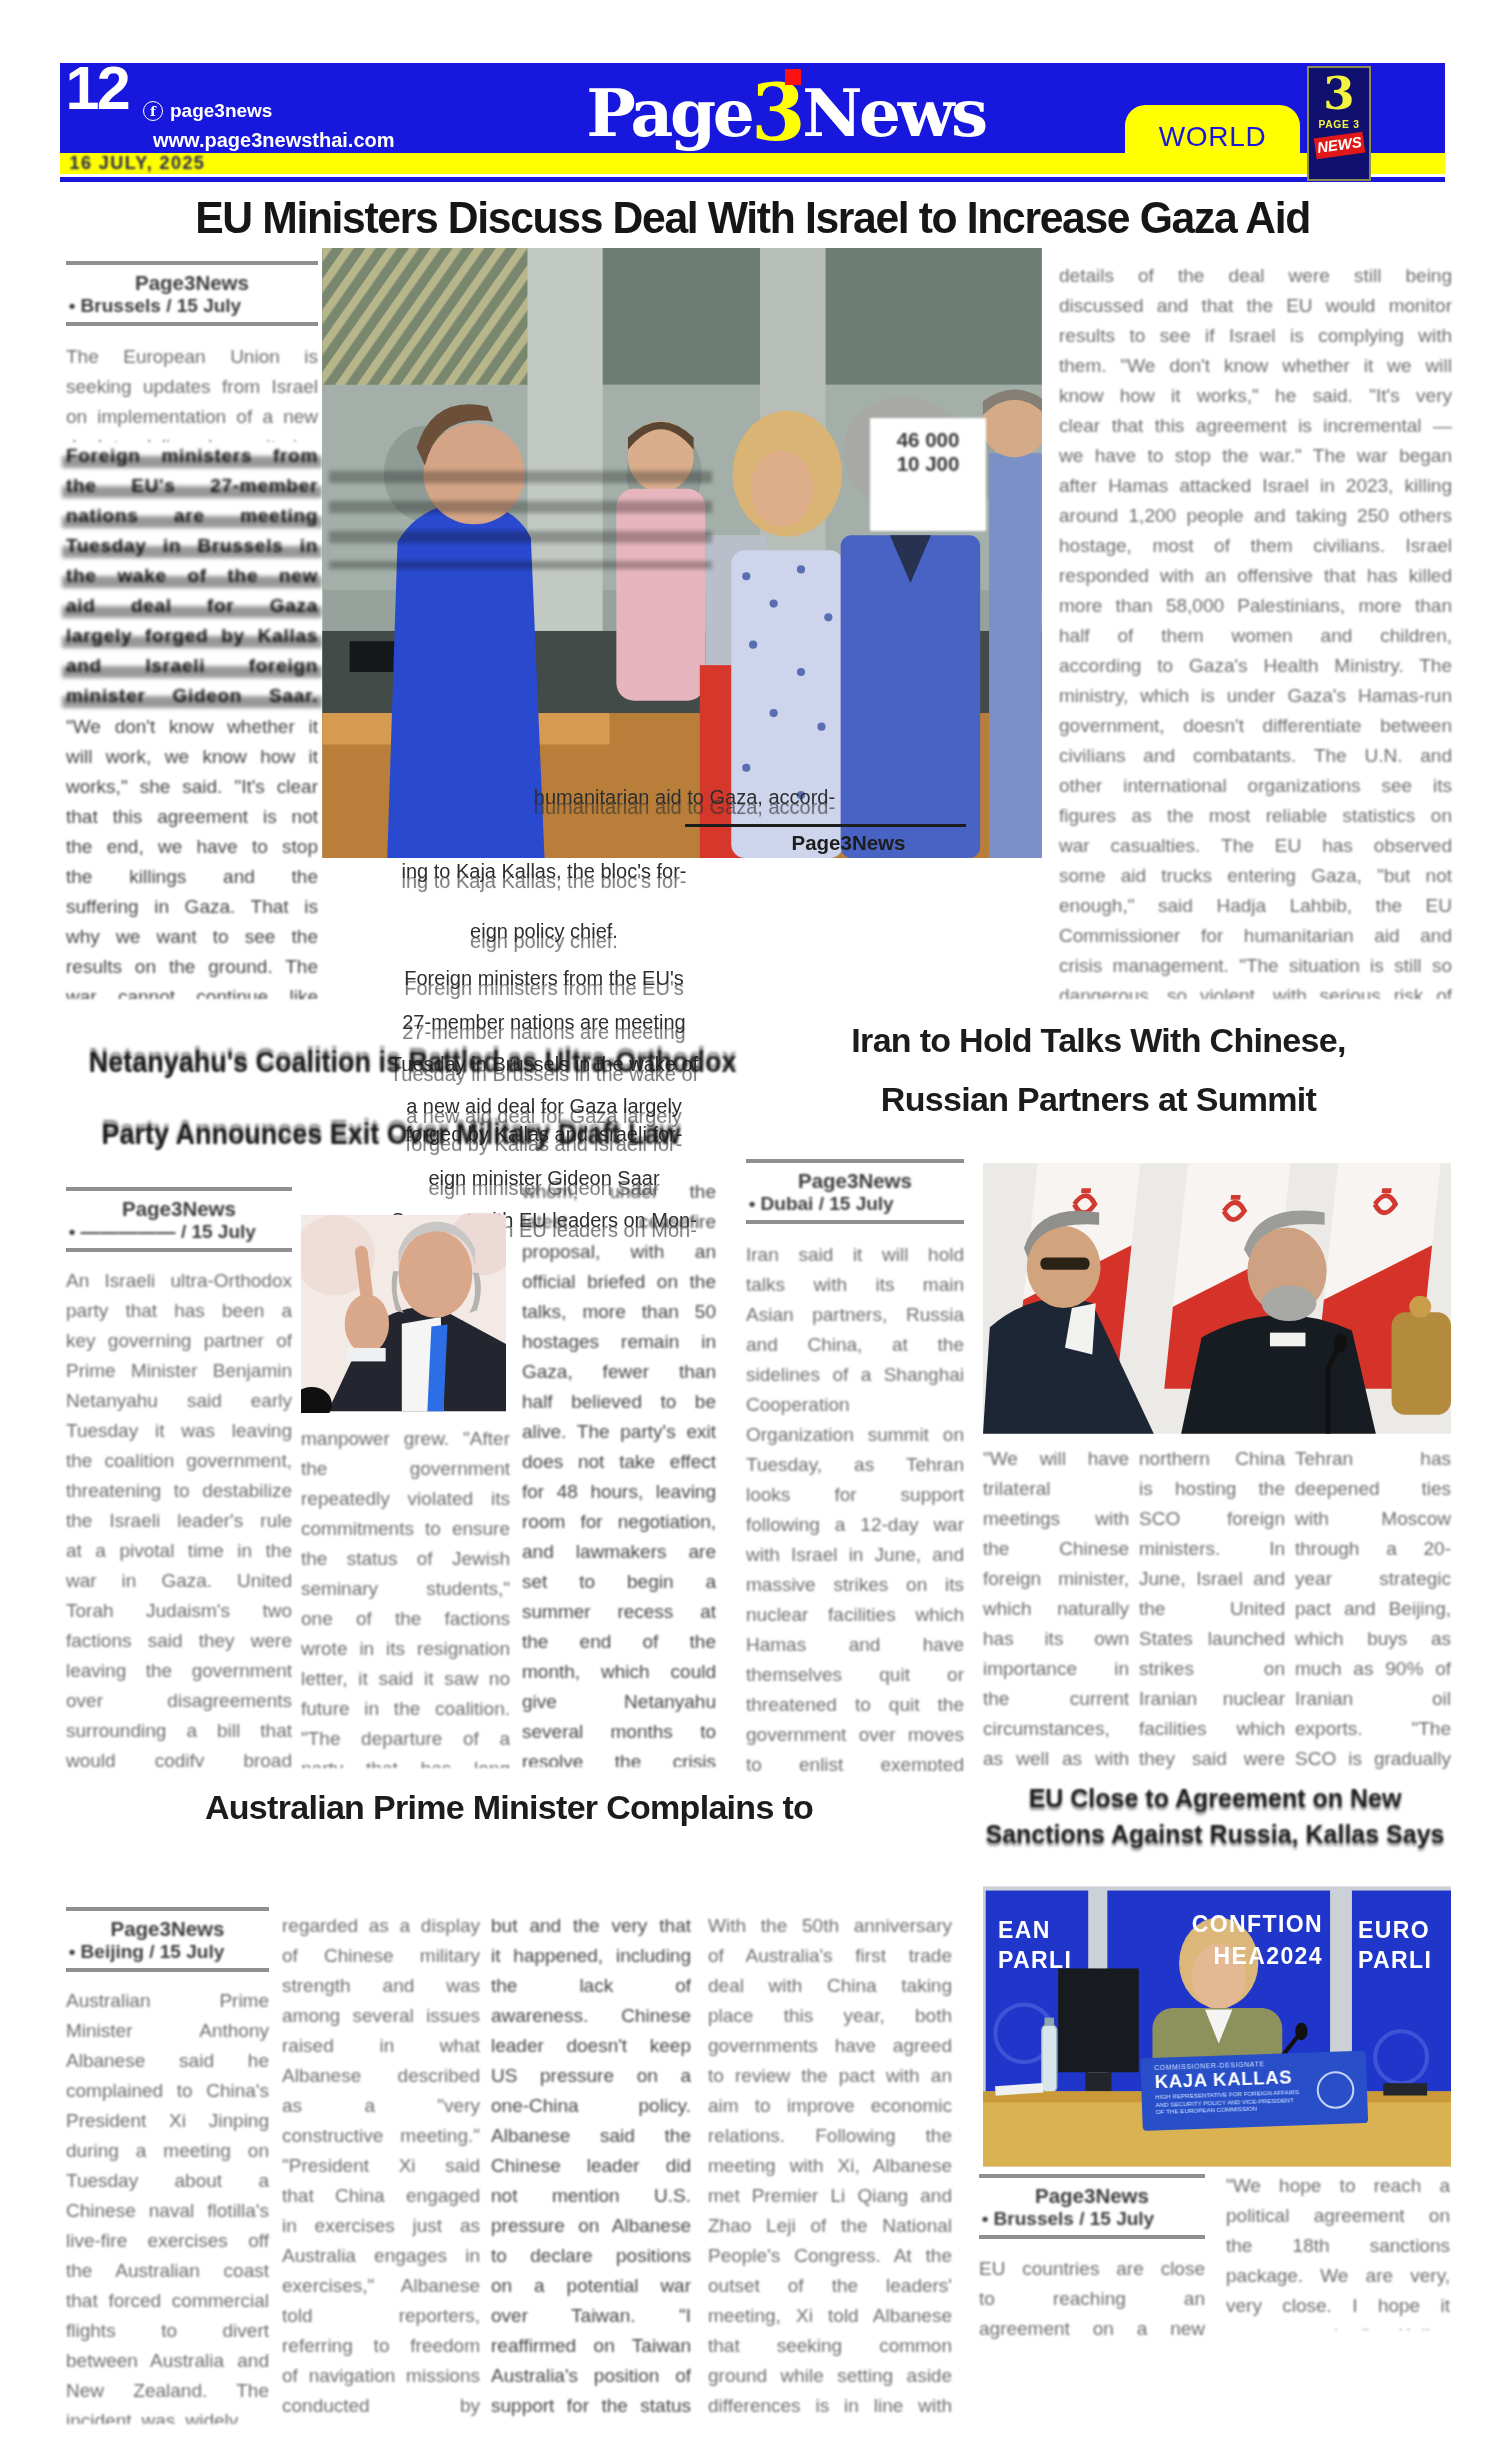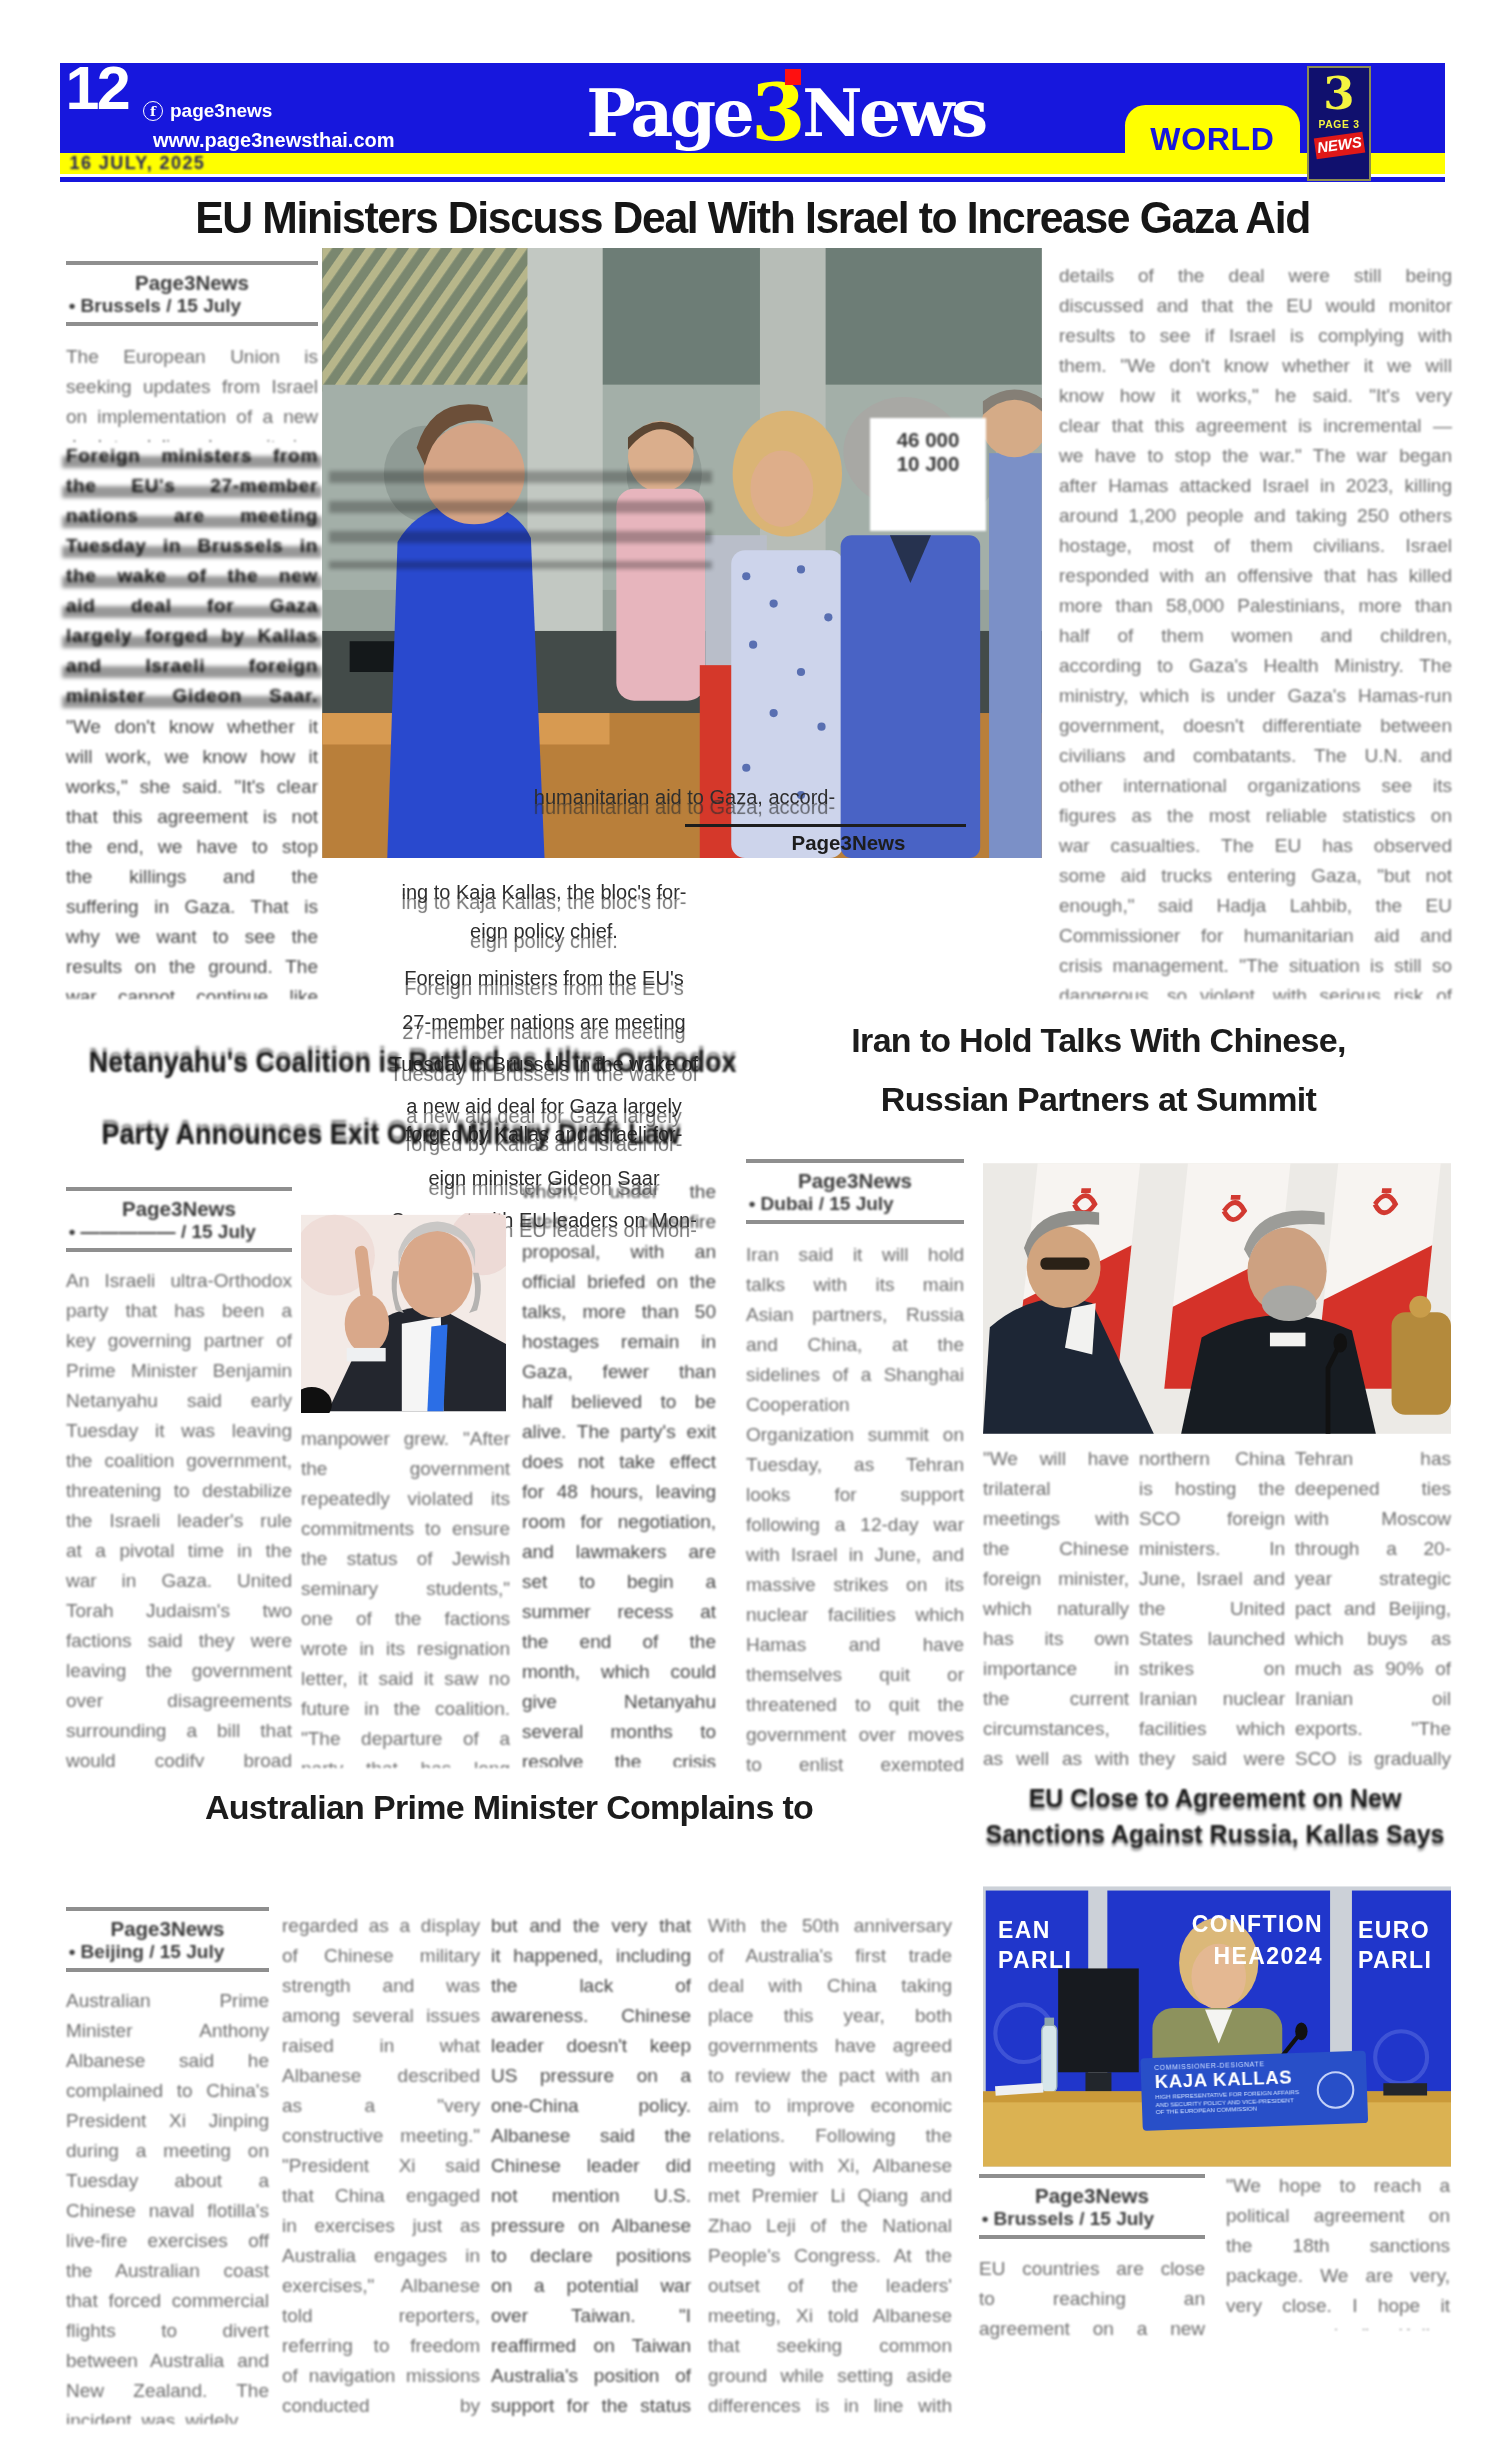"WORLD" .worldtxt { font-size: 32px -> 28px; font-weight: bold -> normal }
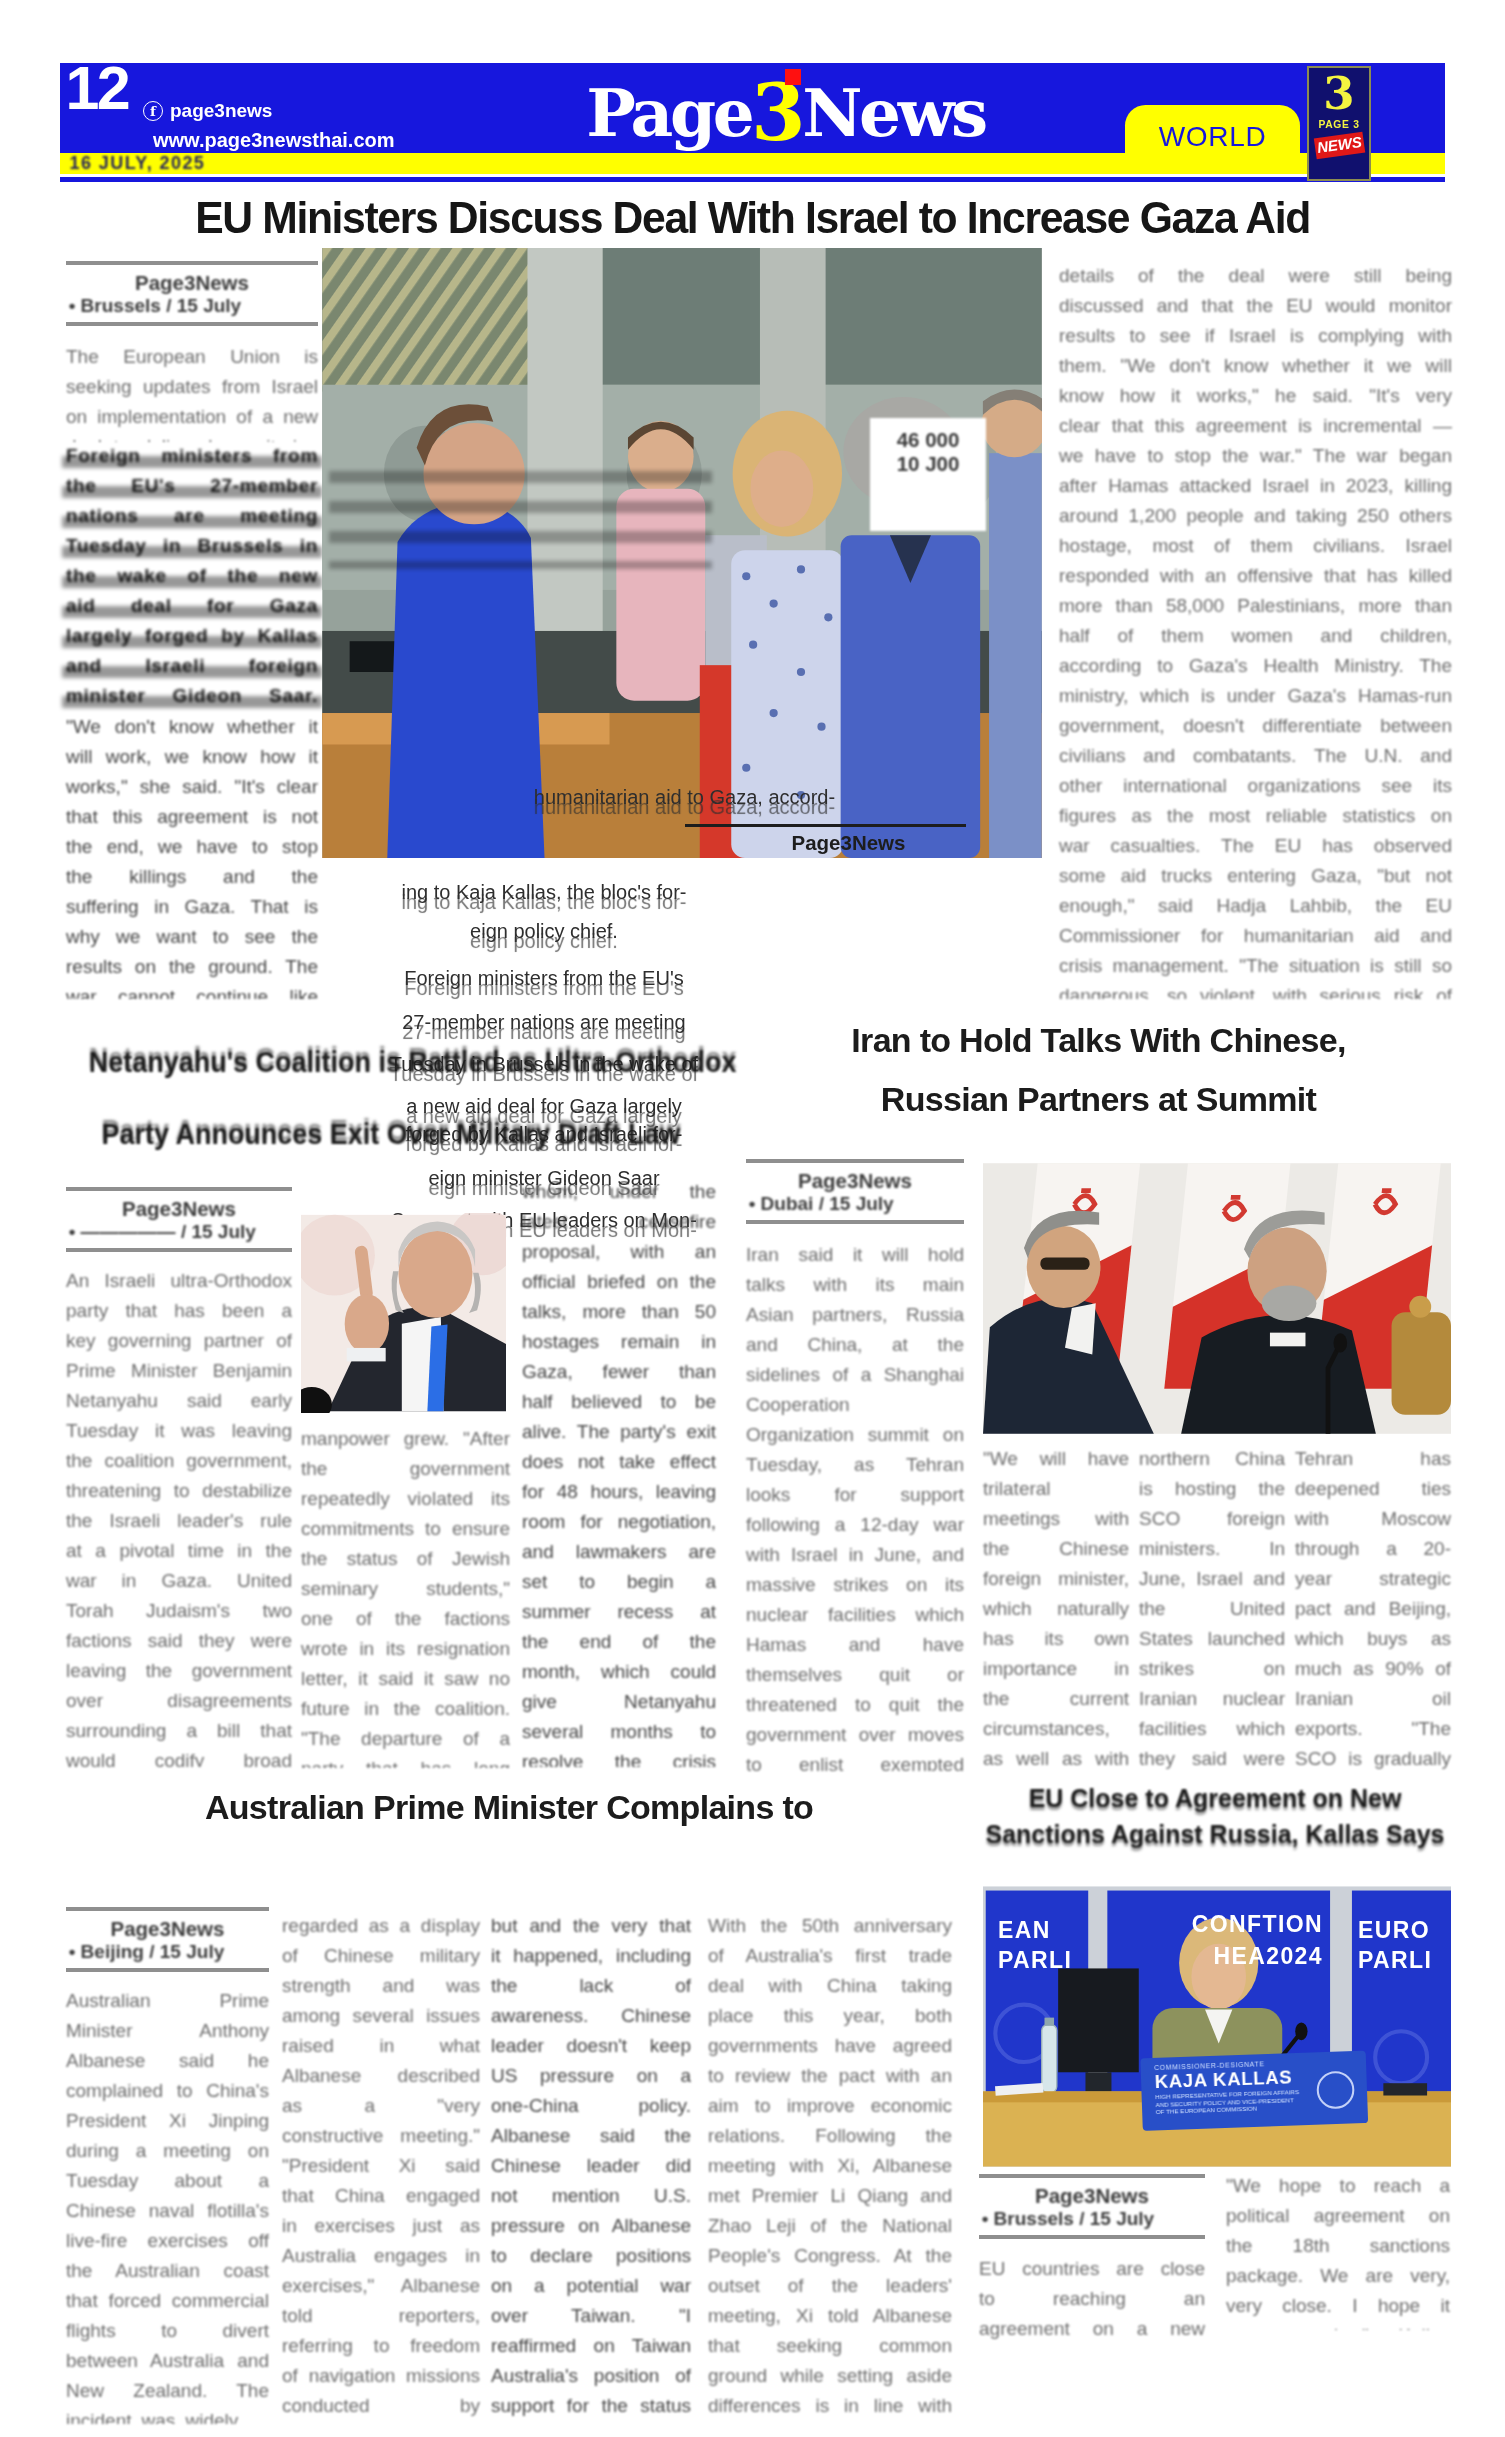"ing to Kaja Kallas, the" div.ghostline { margin-top: 21px -> none }
